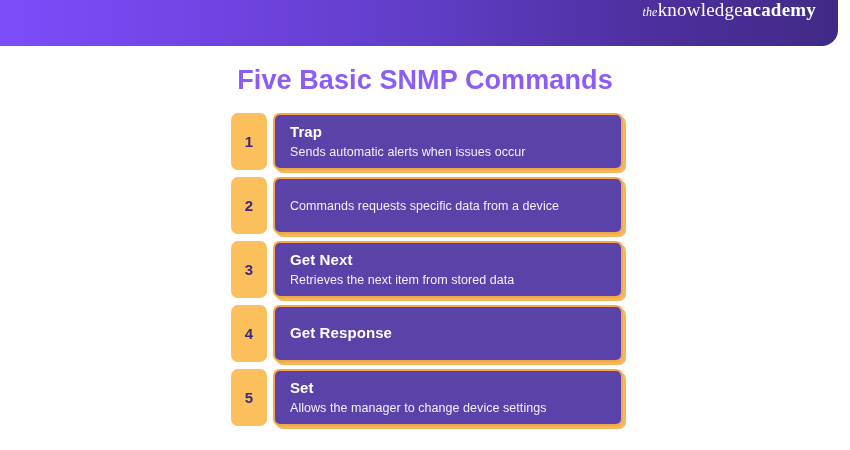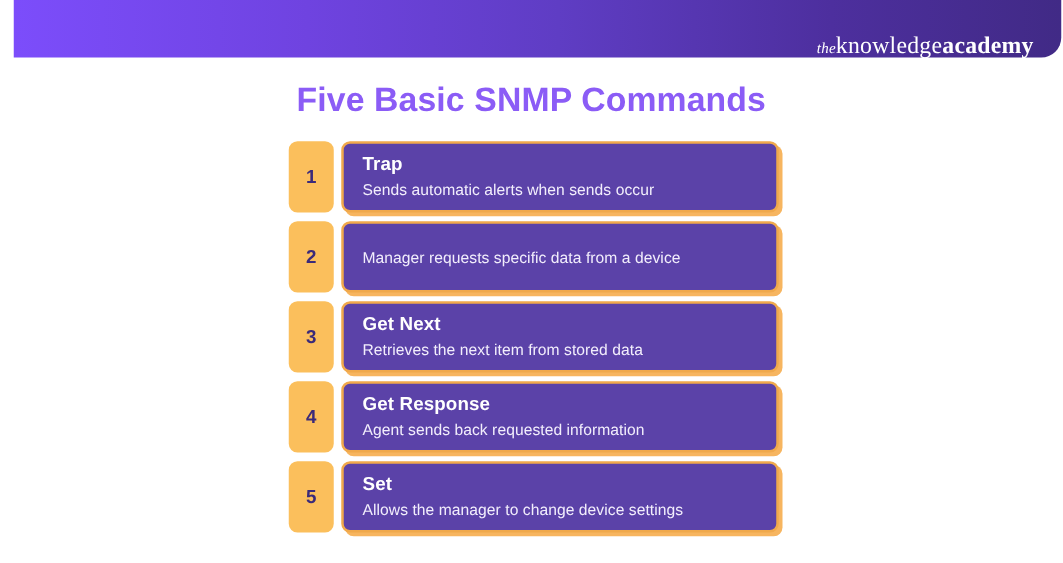"theknowledgeacademy" #header-banner { align-items: flex-end -> flex-start; left: 11px -> 0 }
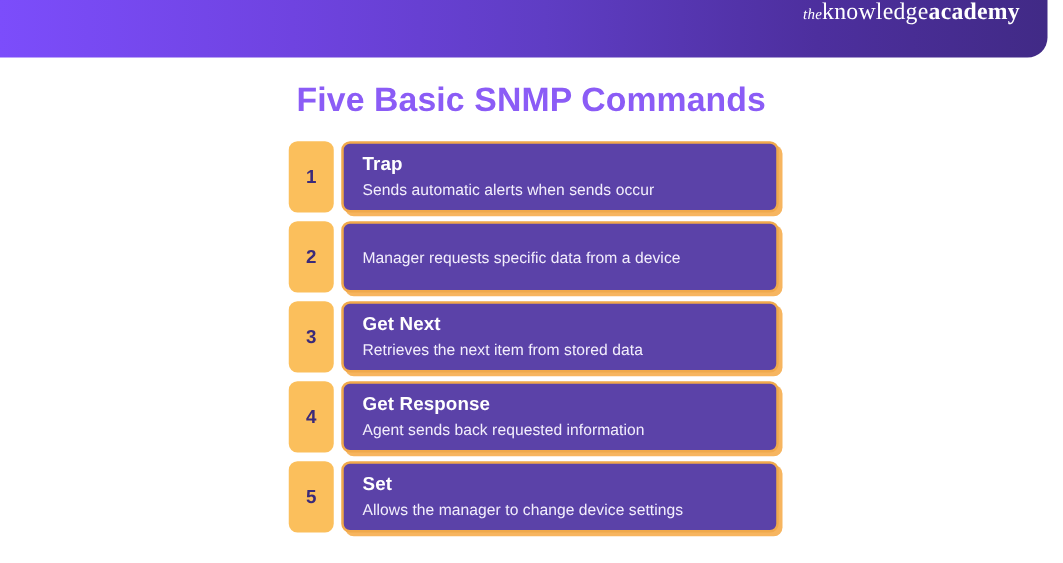"Sends automatic alerts when sends" div.row-desc { text: sends -> issues }
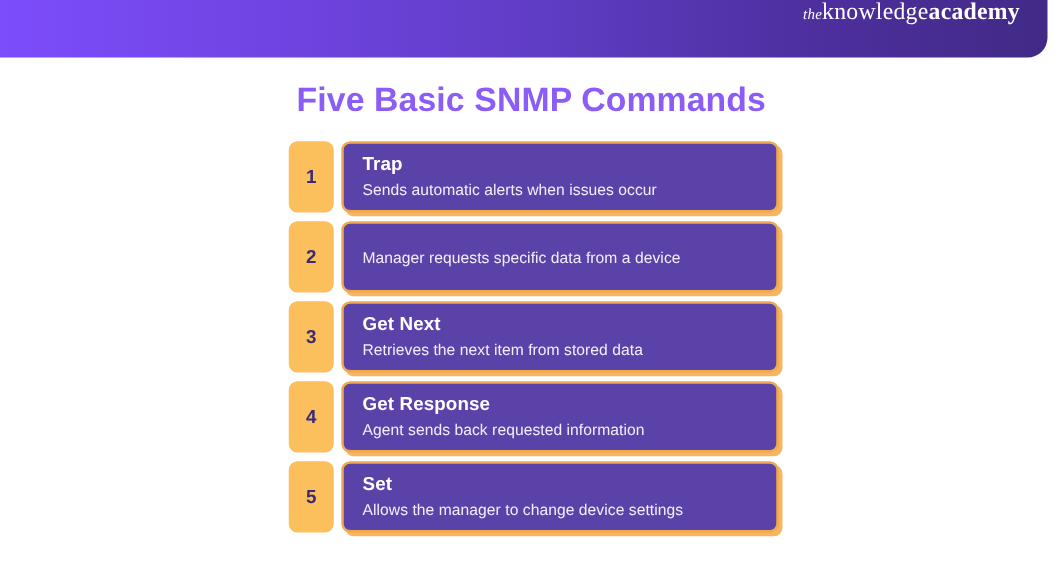"Manager requests specific data from" div.row-desc { text: Manager -> Commands }
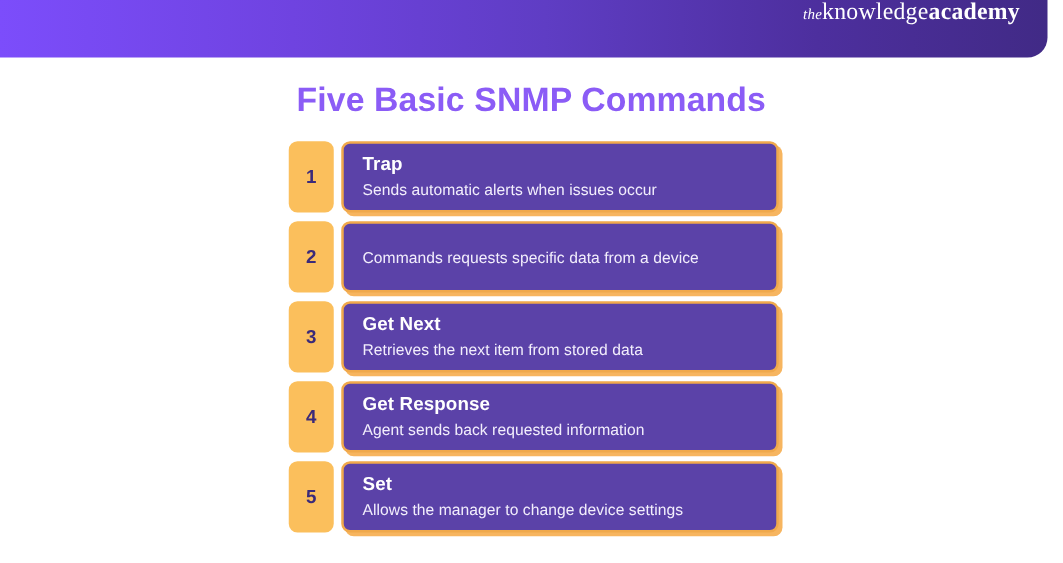"Agent sends back requested information" div.row-desc { html: <div>Agent sends back requested information</div> -> none }
